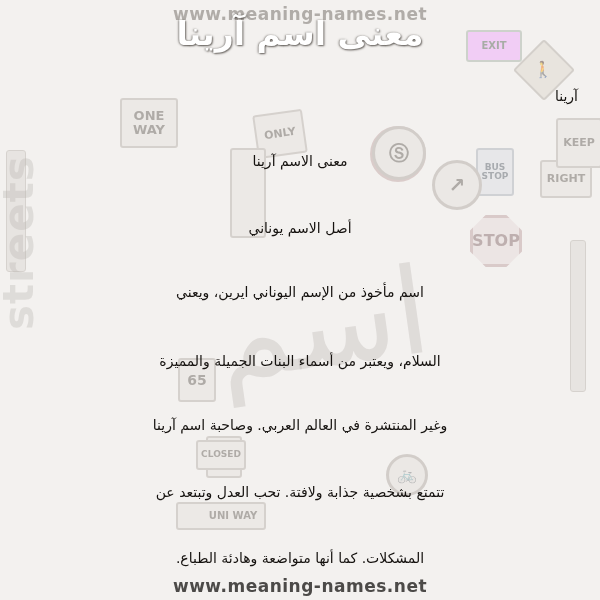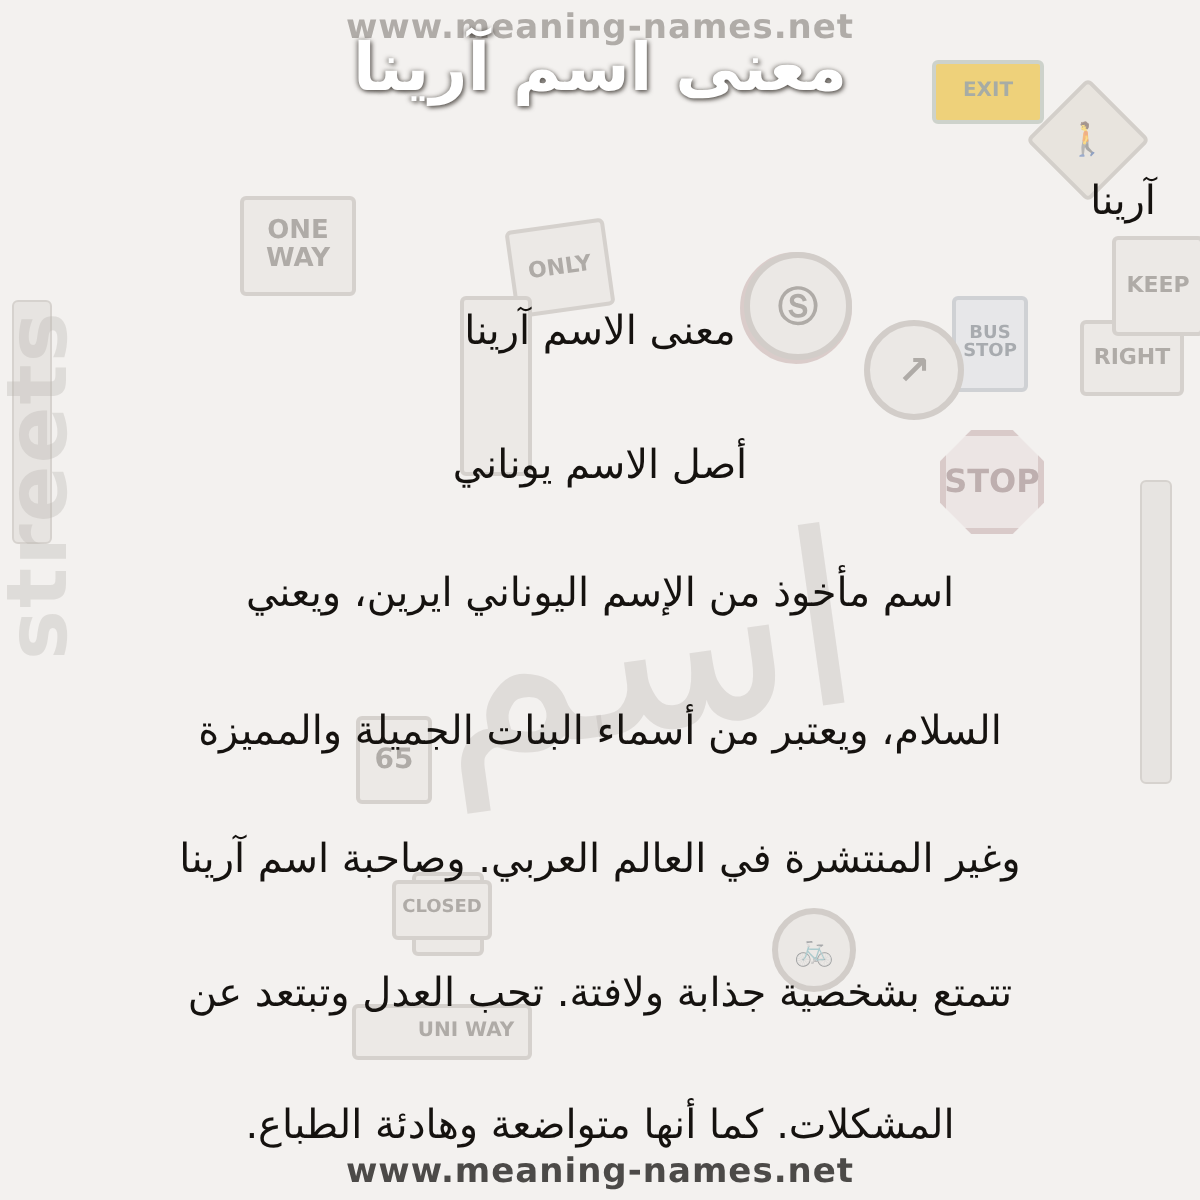"EXIT" .sign.green-sq { background: #eab308 -> #f0abfc }
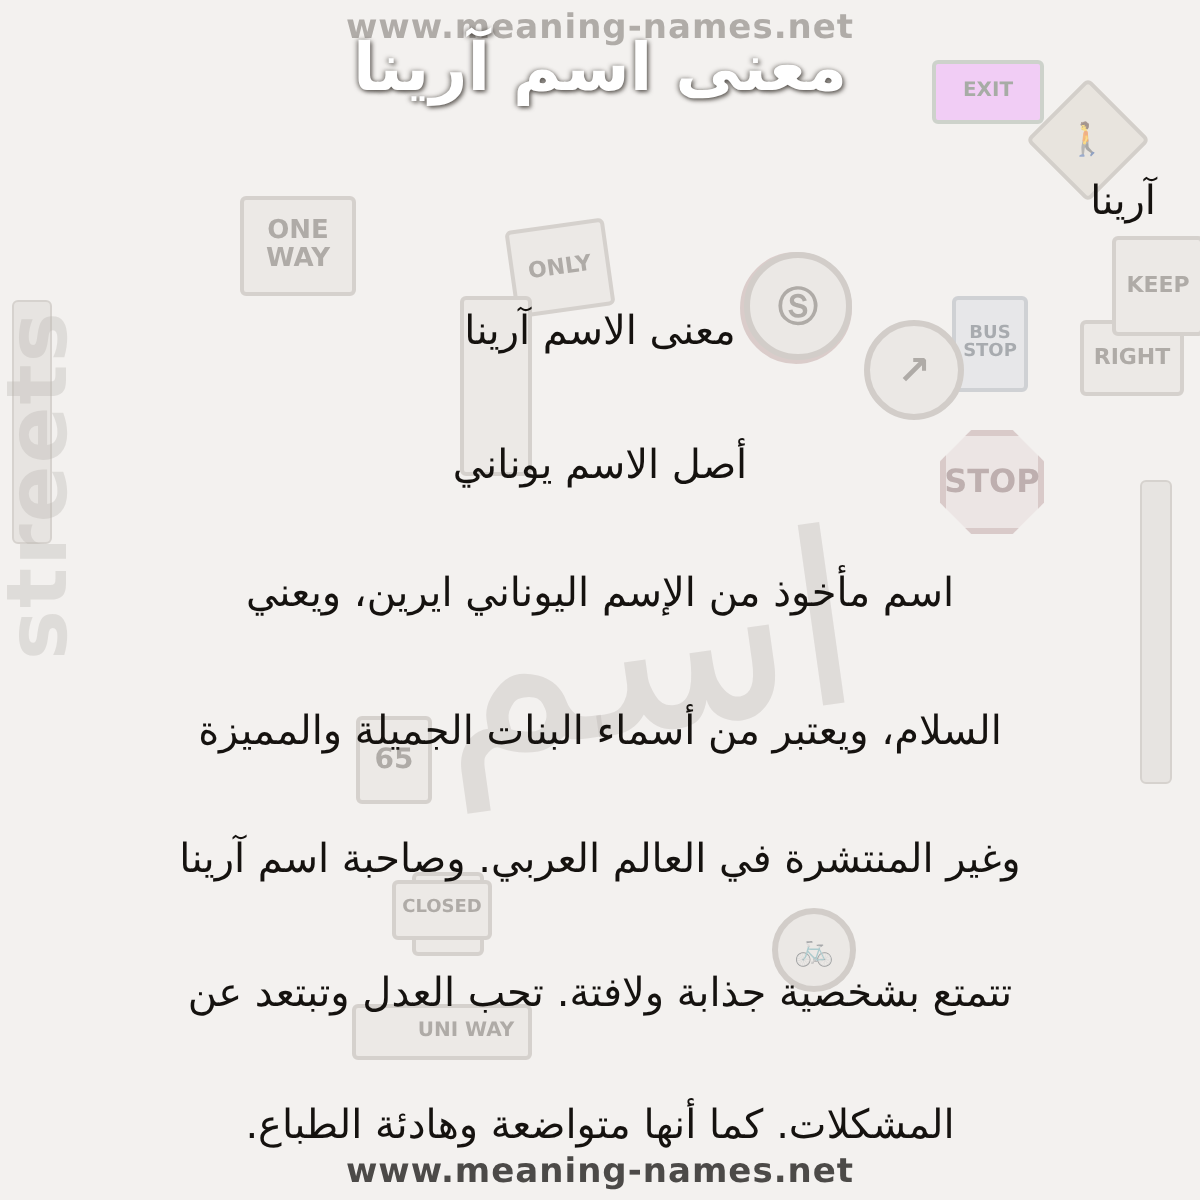"آرينا" .line { font-size: 20px -> 14px }
